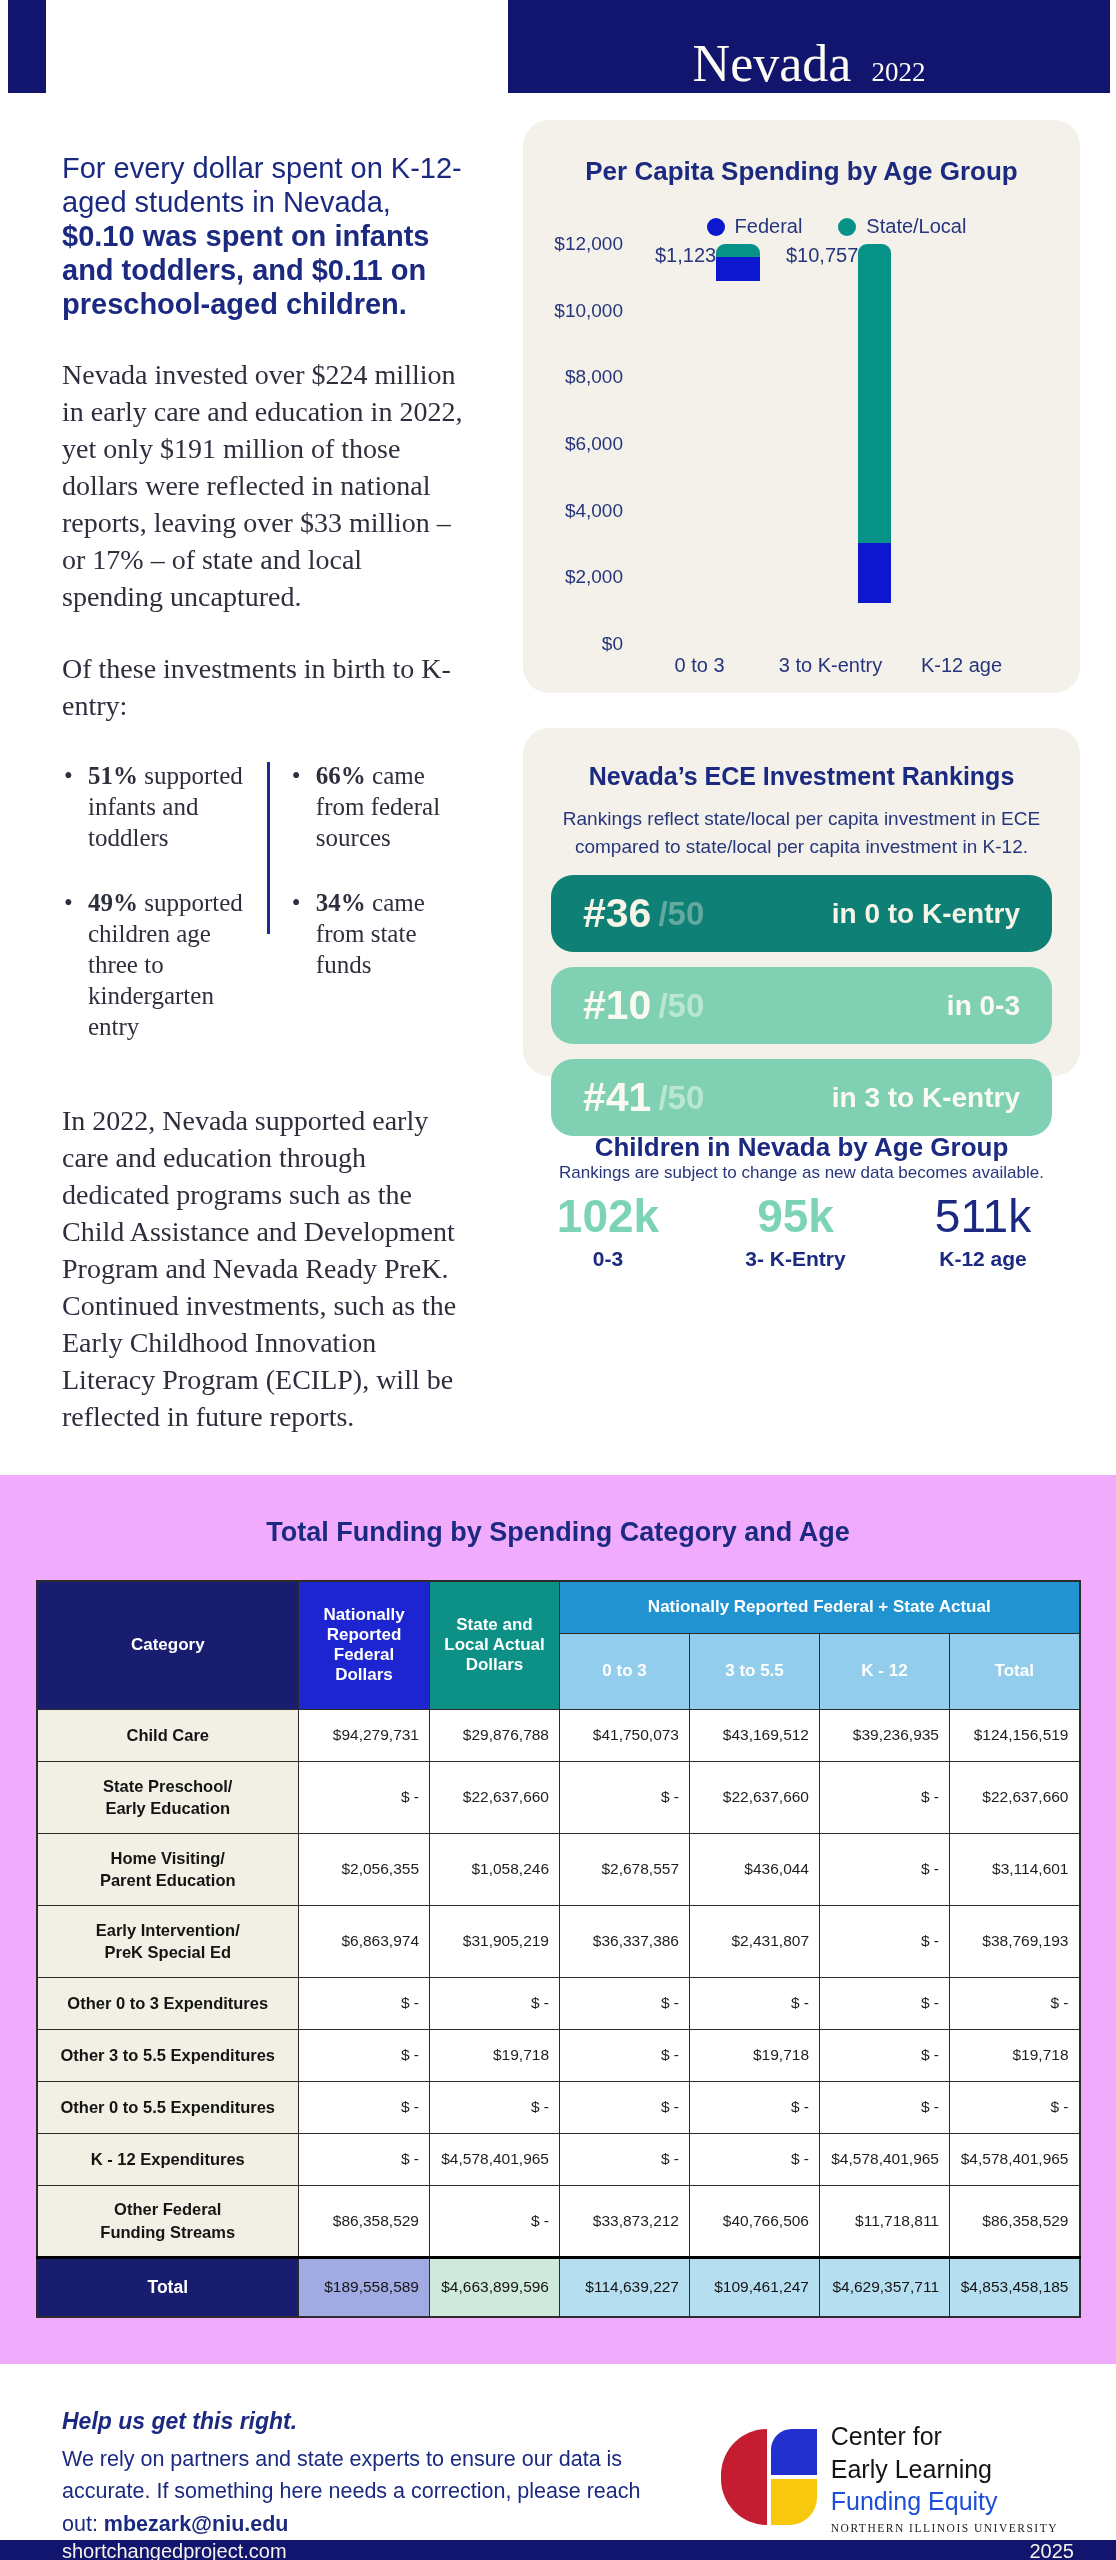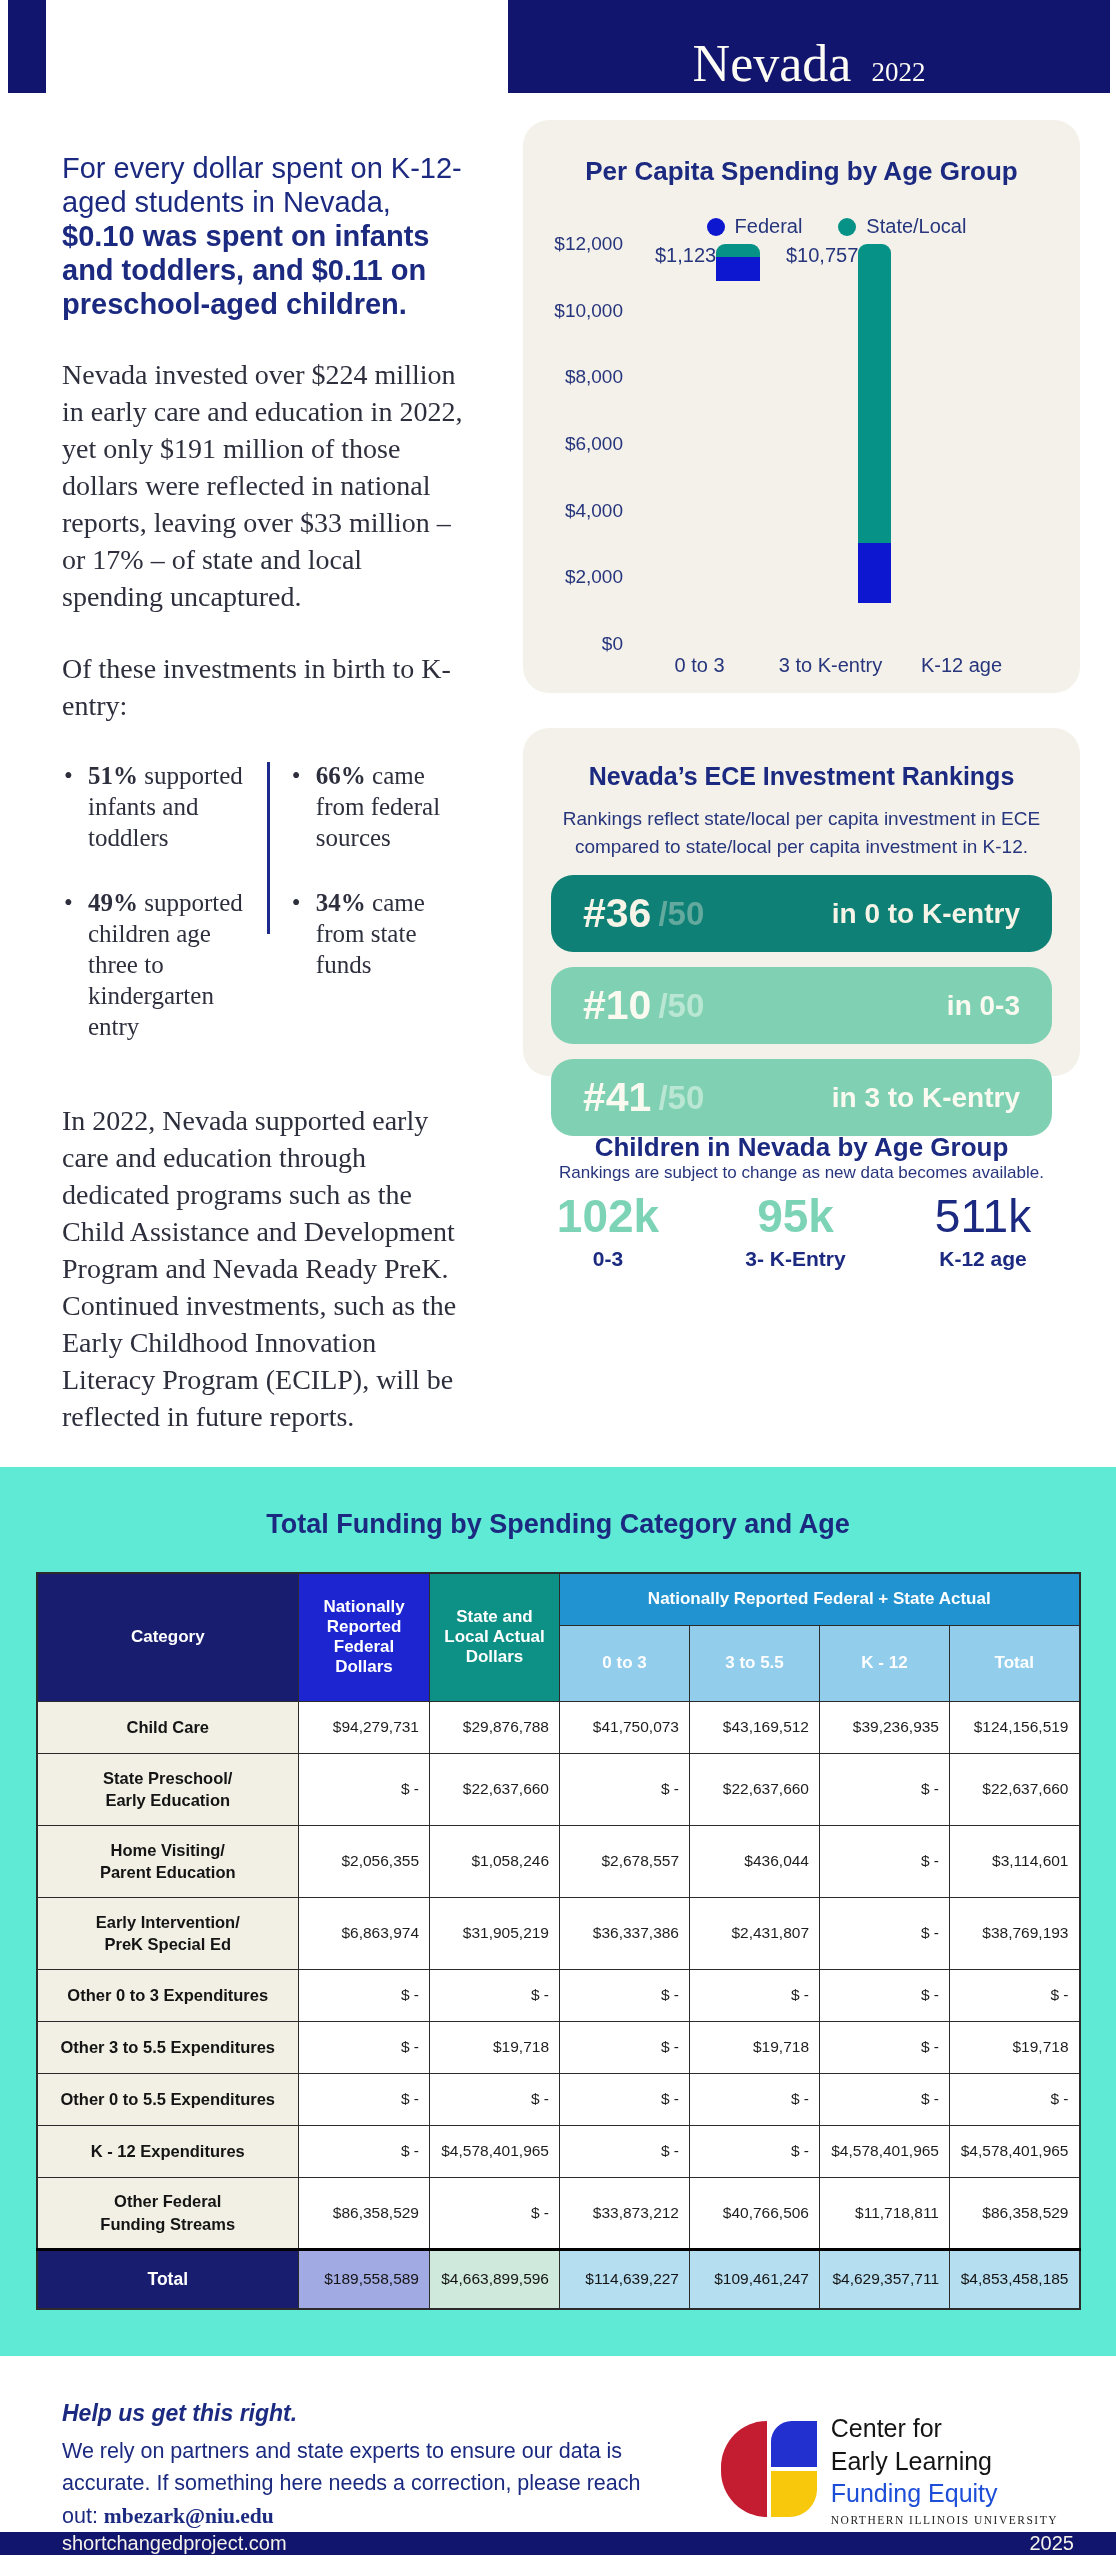"Total Funding by Spending Category" .table-band { background: #5eead4 -> #f0abfc; margin-top: 32px -> 40px }
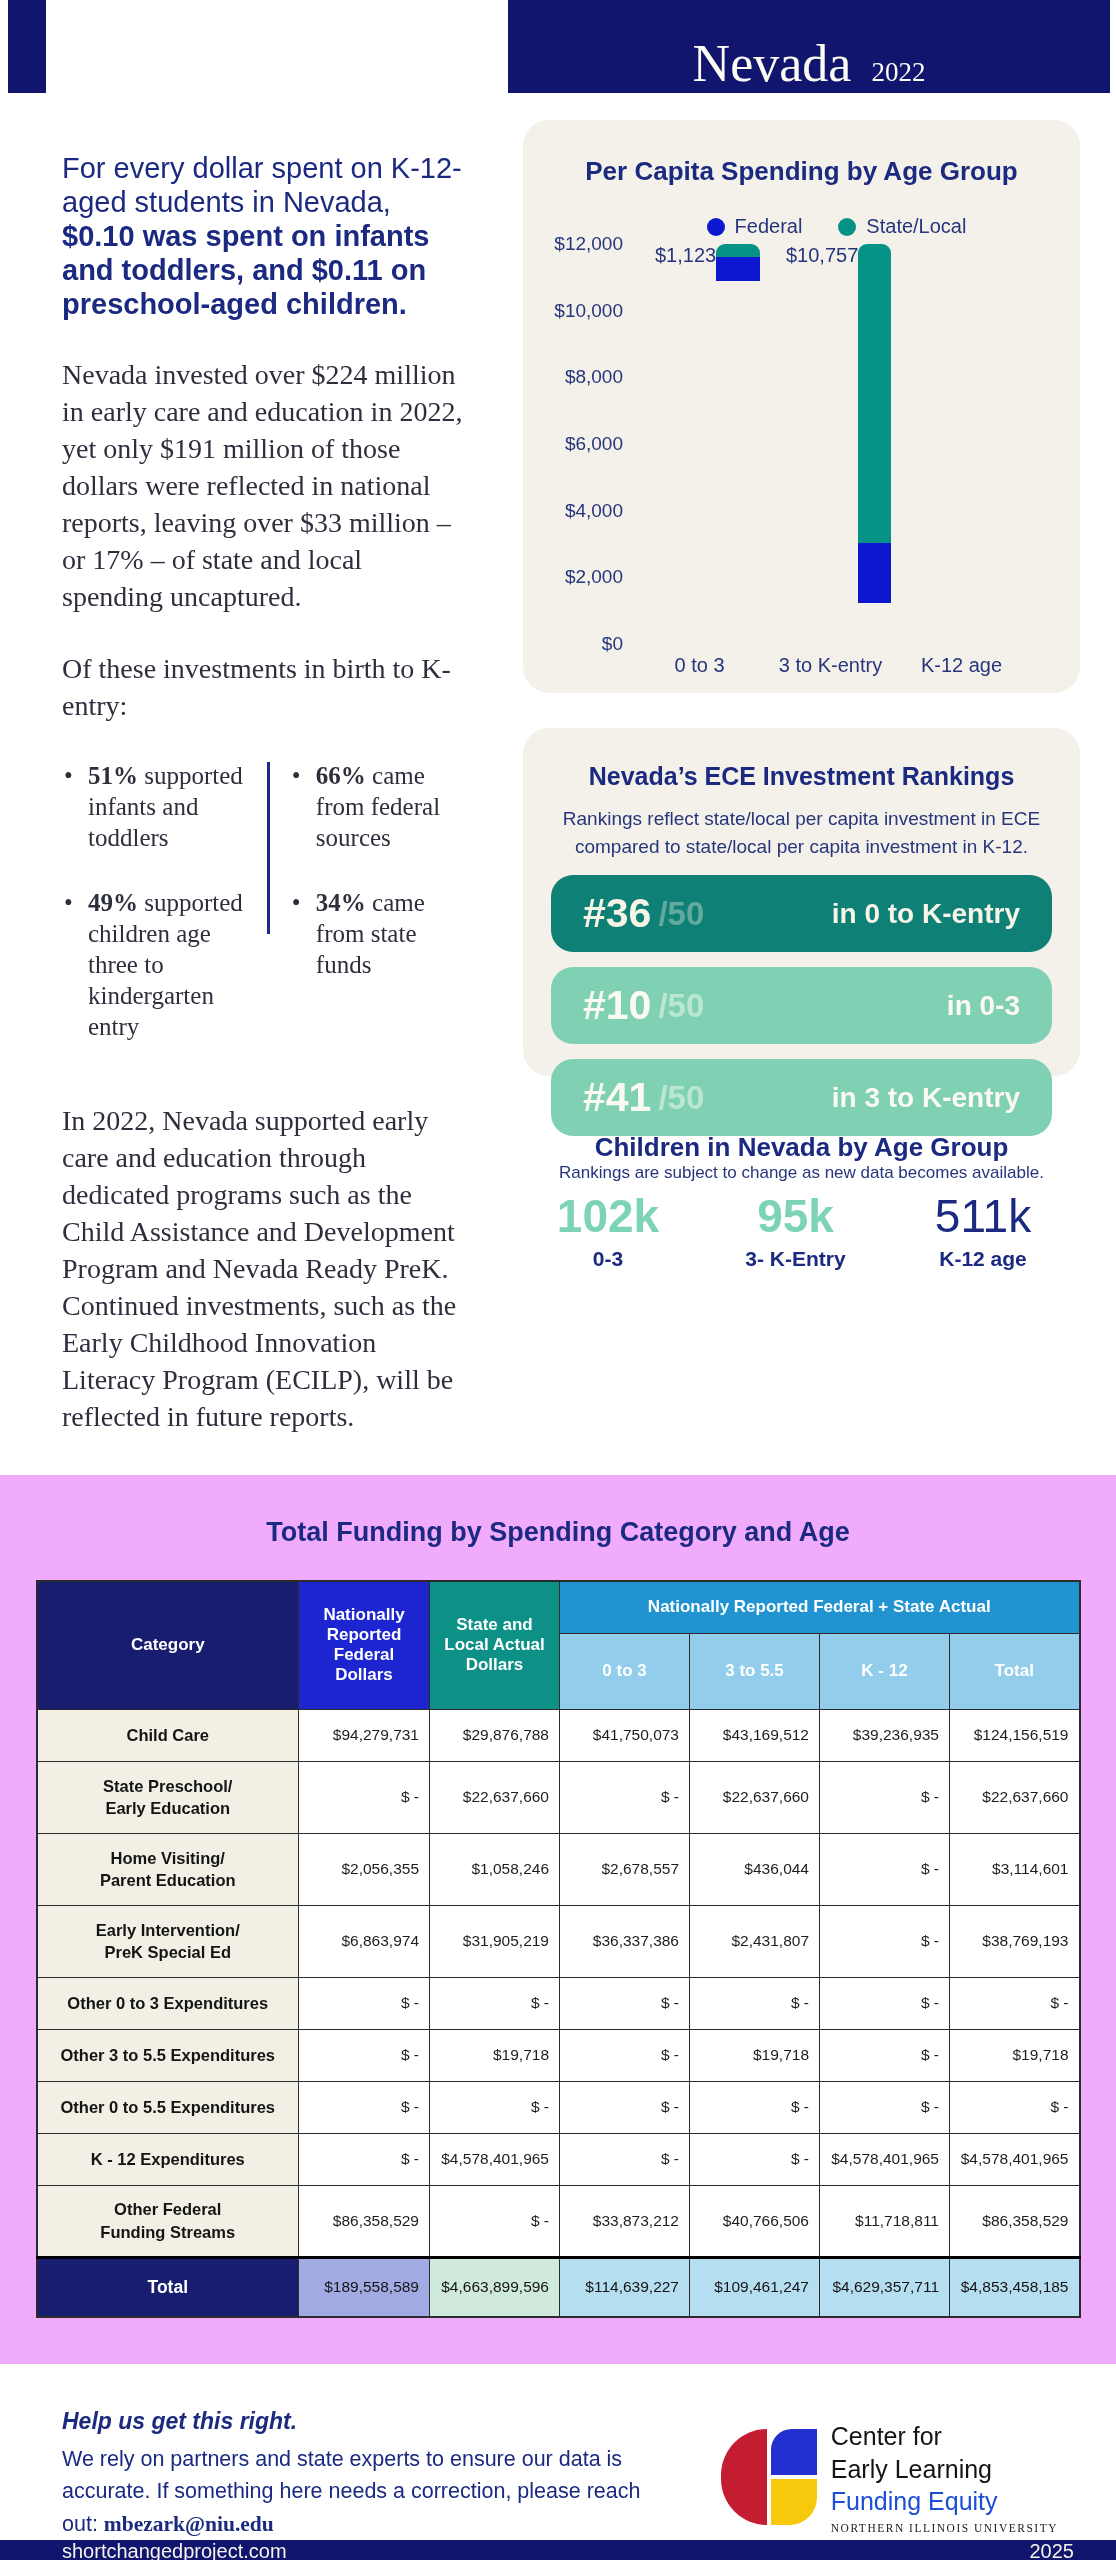"mbezark@niu.edu" .f-body .email { font-family: Liberation Serif, serif -> none }
